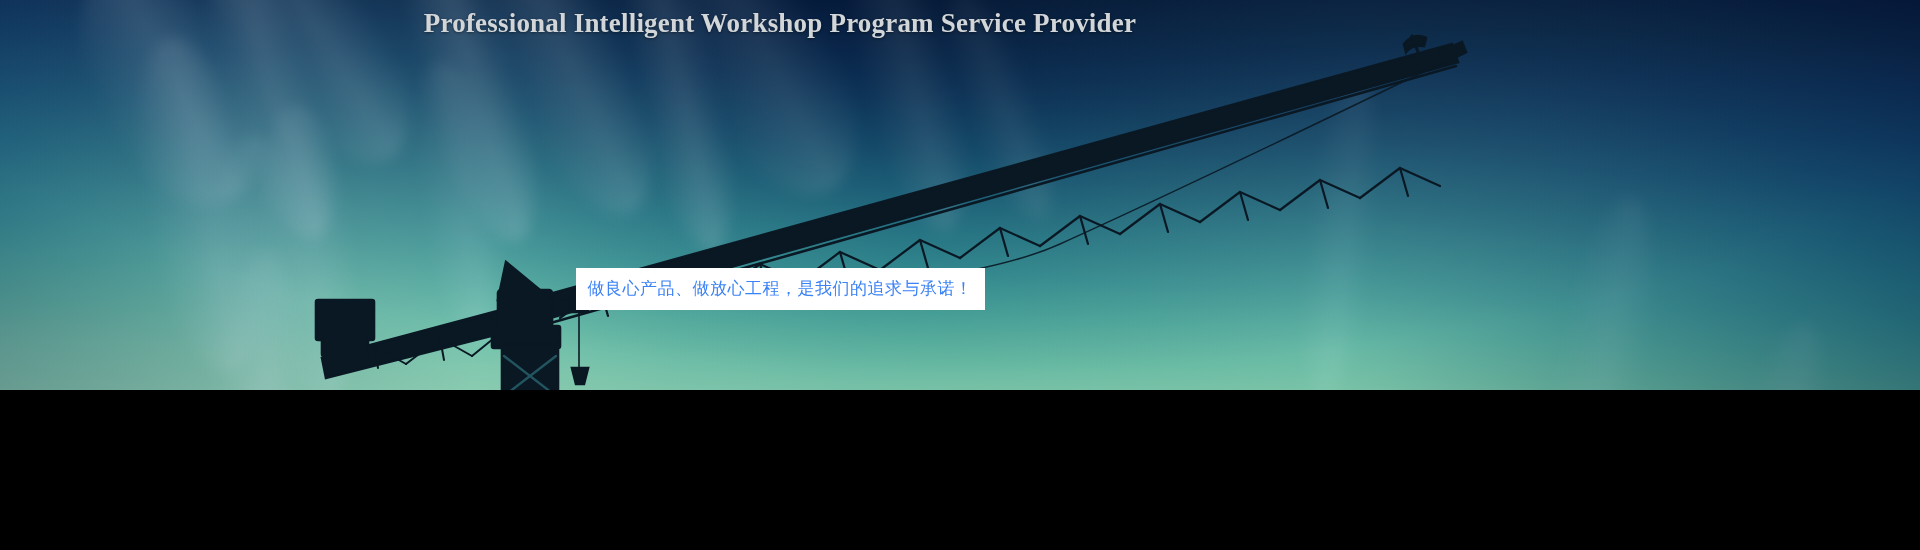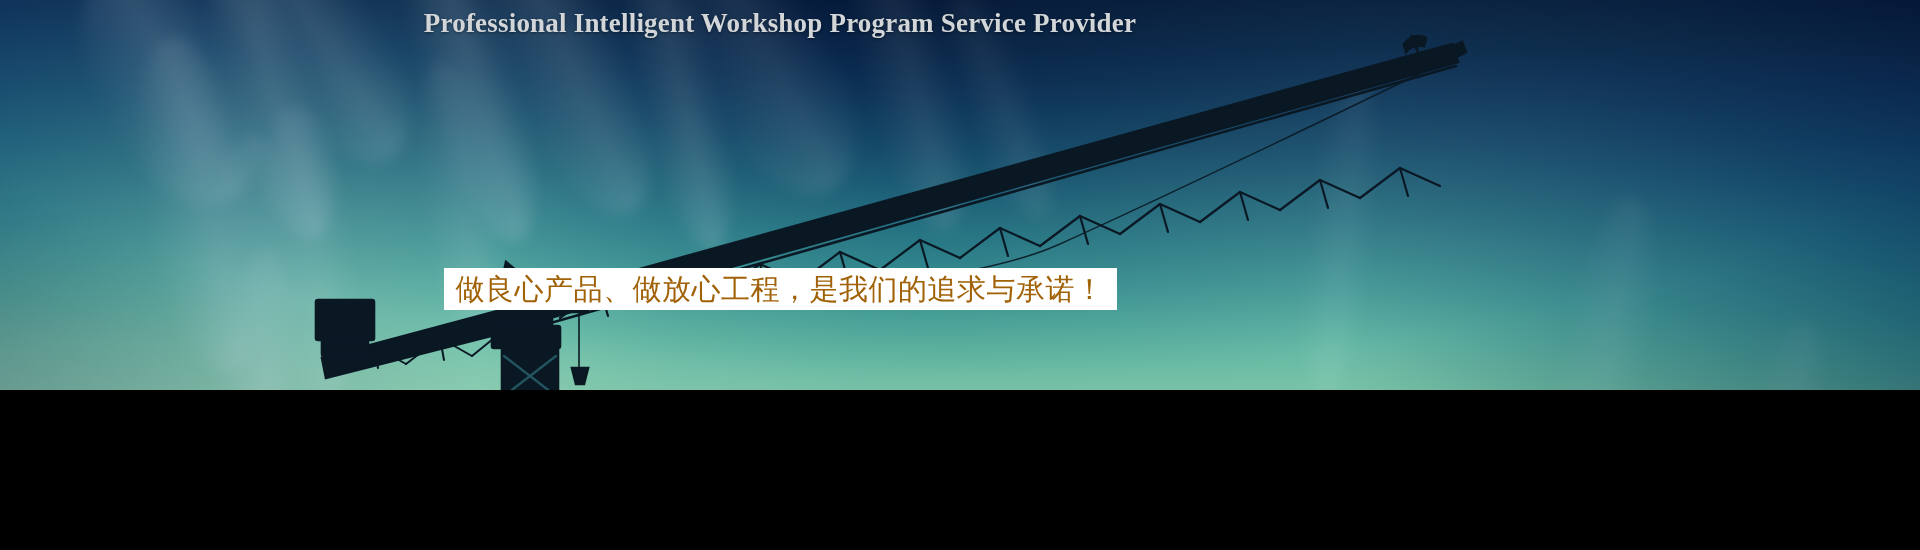"做良心产品、做放心工程，是我们的追求与承诺！" .subtitle { color: #a16207 -> #3b82f6; font-size: 29px -> 17px }
